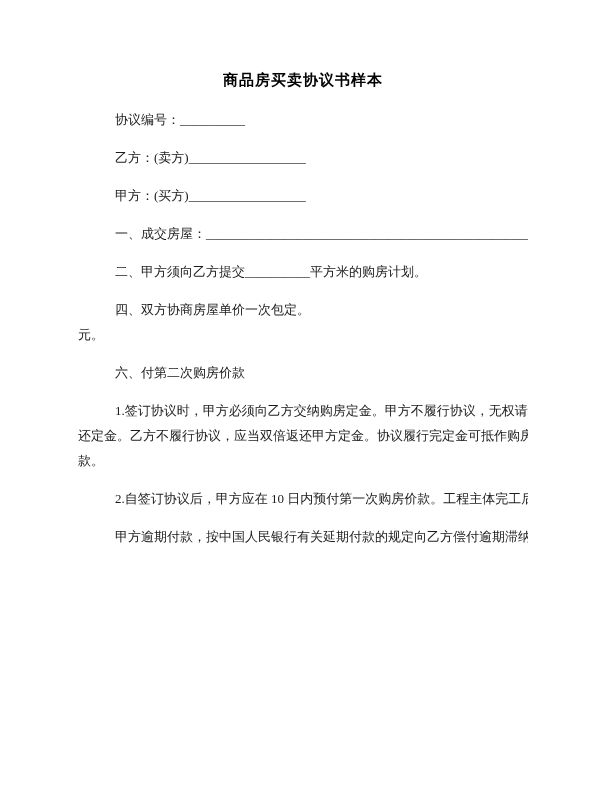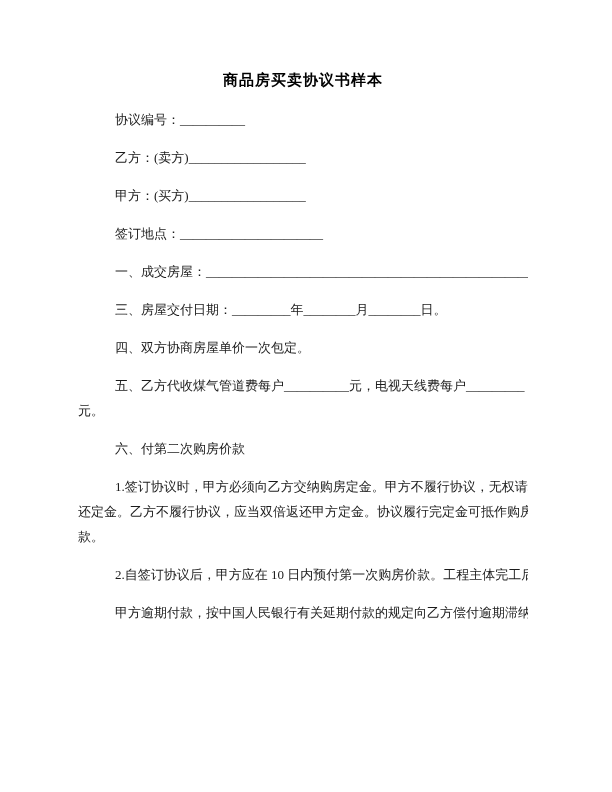"签订地点：______________________" div.line { html: <div>签订地点：______________________</div> -> none }
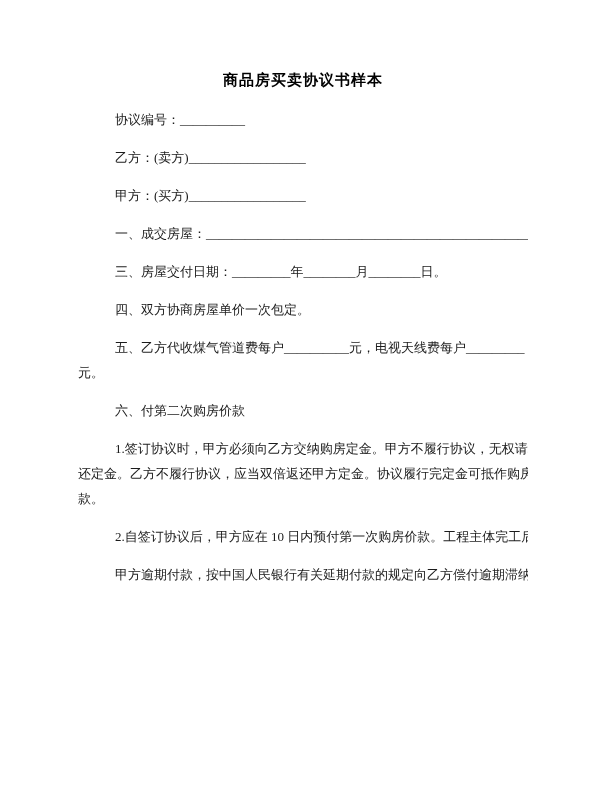"二、甲方须向乙方提交__________平方米的购房计划。" div.line { html: none -> <div>二、甲方须向乙方提交__________平方米的购房计划。</div> }
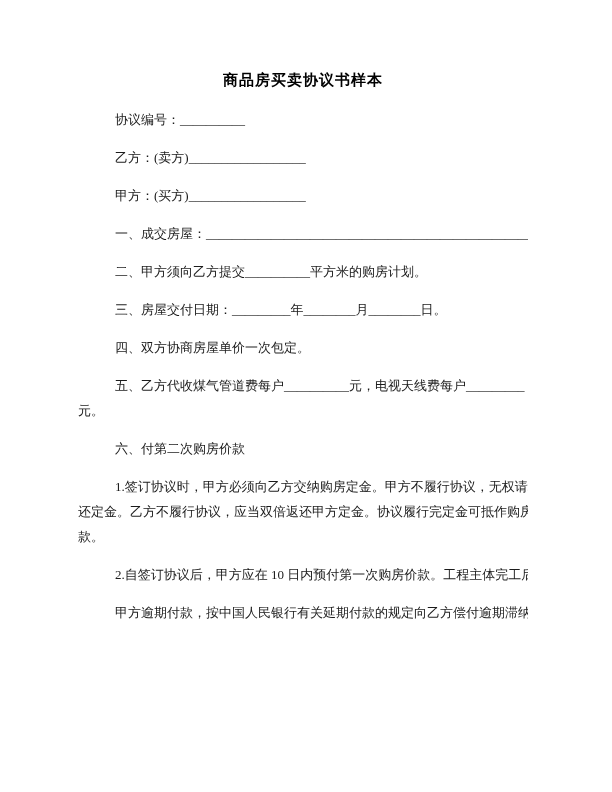"三、房屋交付日期：_________年________月________日。" div.line { html: <div>三、房屋交付日期：_________年________月________日。</div> -> none }
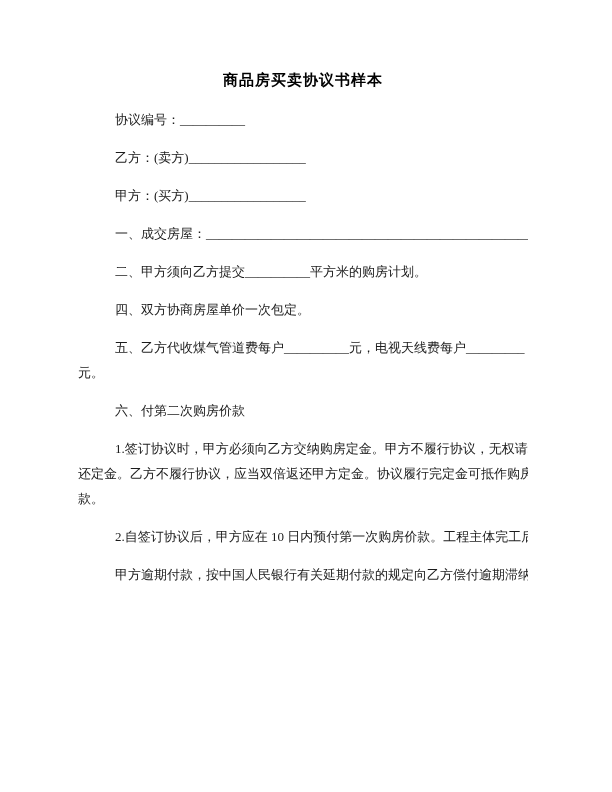"五、乙方代收煤气管道费每户__________元，电视天线费每户________" div.line { html: <div>五、乙方代收煤气管道费每户__________元，电视天线费每户_________</div> -> none }
